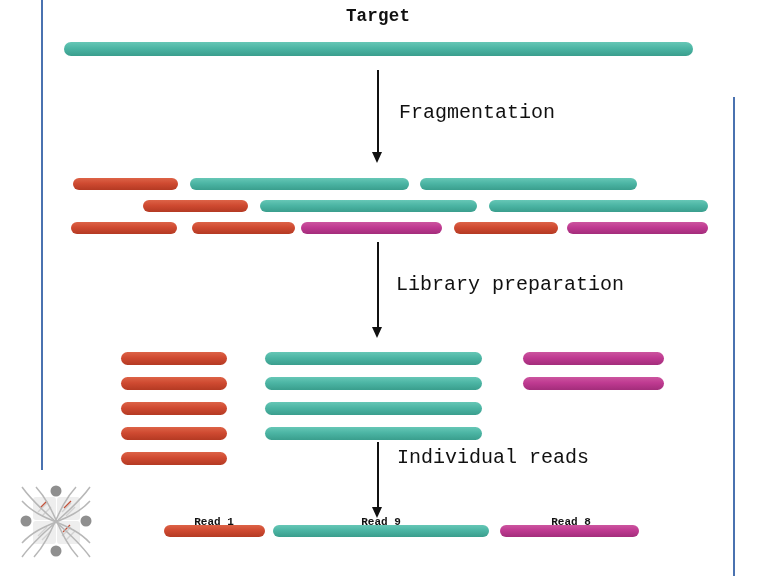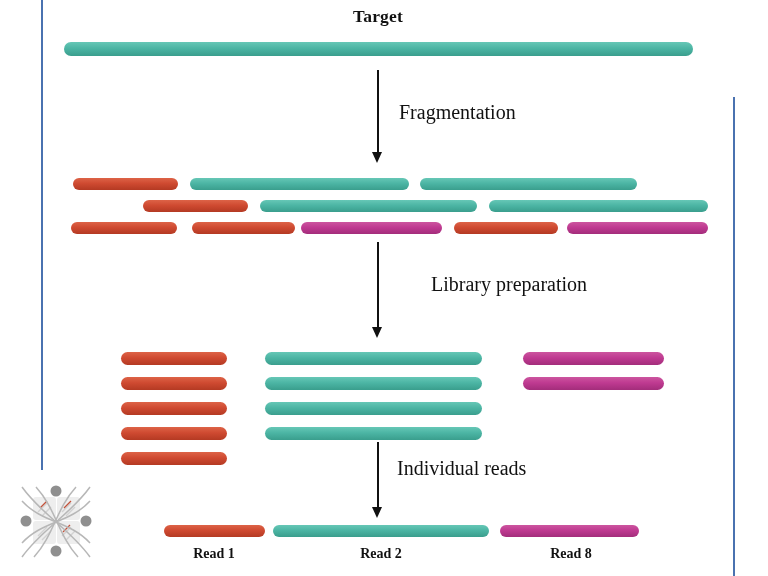"Target" #stage { font-family: Liberation Serif, serif -> Liberation Mono, monospace }
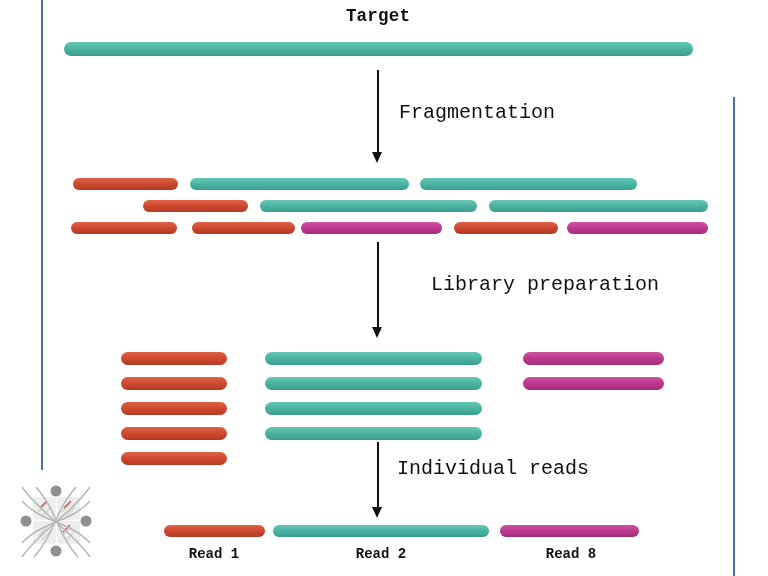"Library preparation" div.step-label { margin-left: 35px -> none }
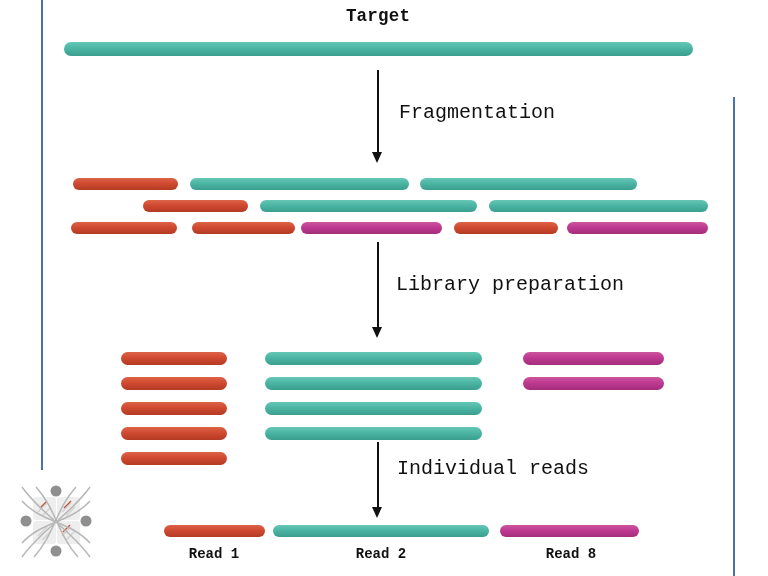"Individual reads" div.step-label { top: 468px -> 457px }
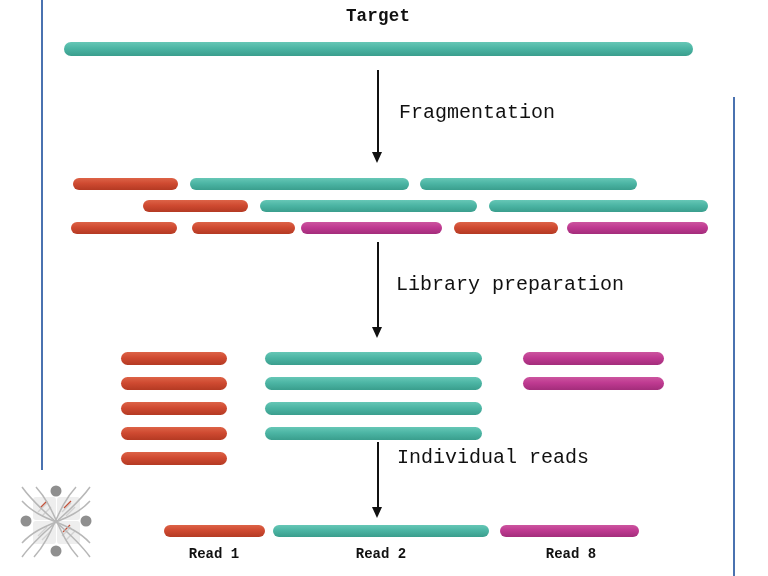"Read 1" .read-label { font-size: 14px -> 11px; top: 546px -> 516px }
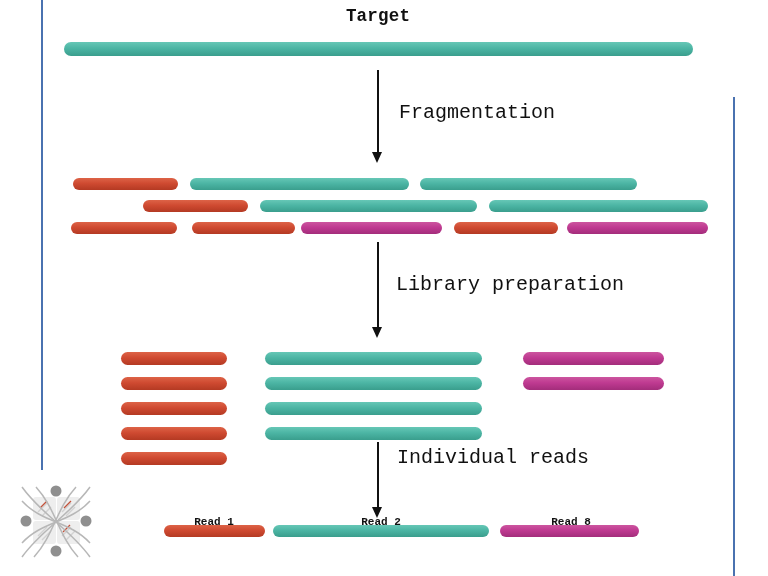"Read 2" div.read-label { text: 2 -> 9 }
